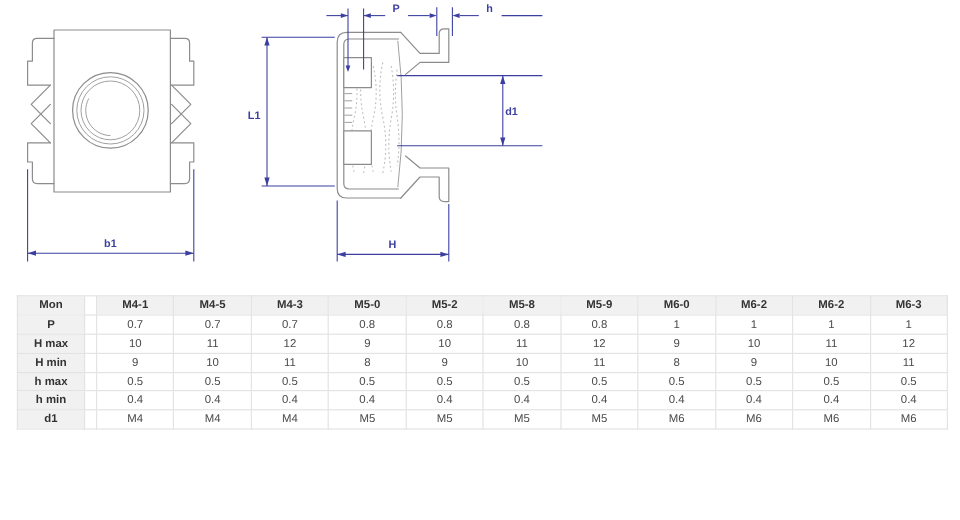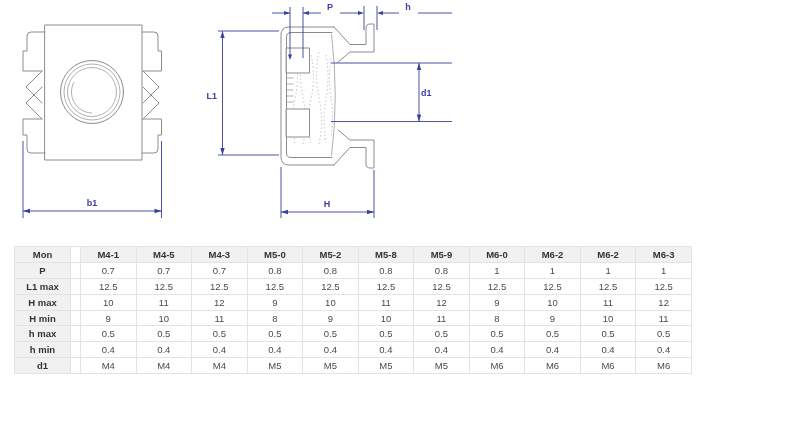"Mon" table.spec-table { width: 678px -> 776px }
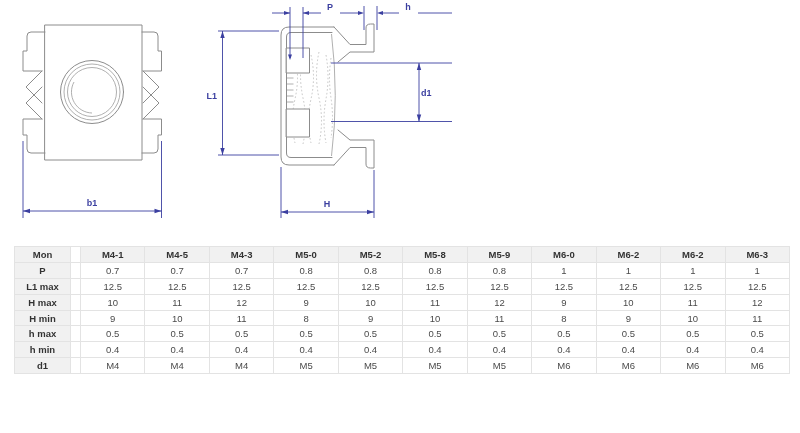"L1 max" tr { html: <tr> <th>L1 max</th> <td></td> <td>12.5</td> <td>12.5</td> <td>12.5</td> <td>12.5</td> <td>12.5</td> <td>12.5</td> <td>12.5</td> <td>12.5</td> <td>12.5</td> <td>12.5</td> <td>12.5</td> </tr> -> none }
